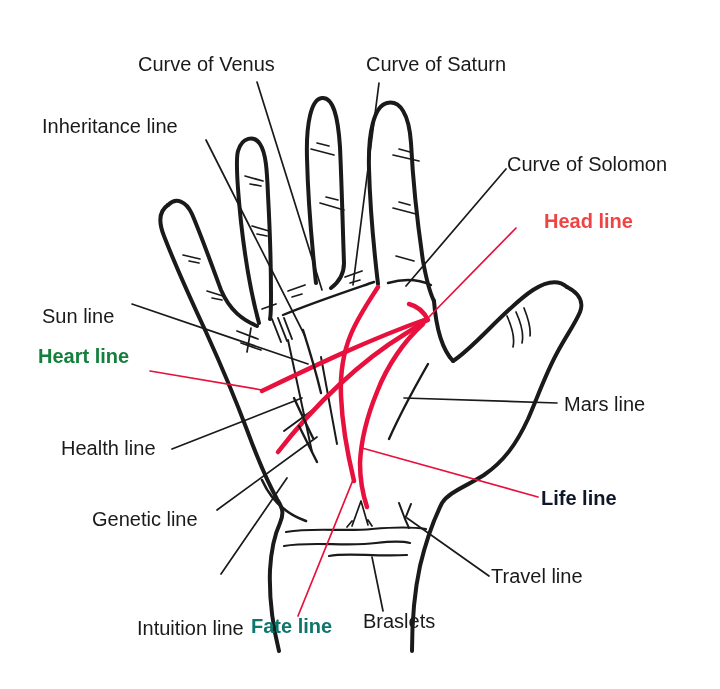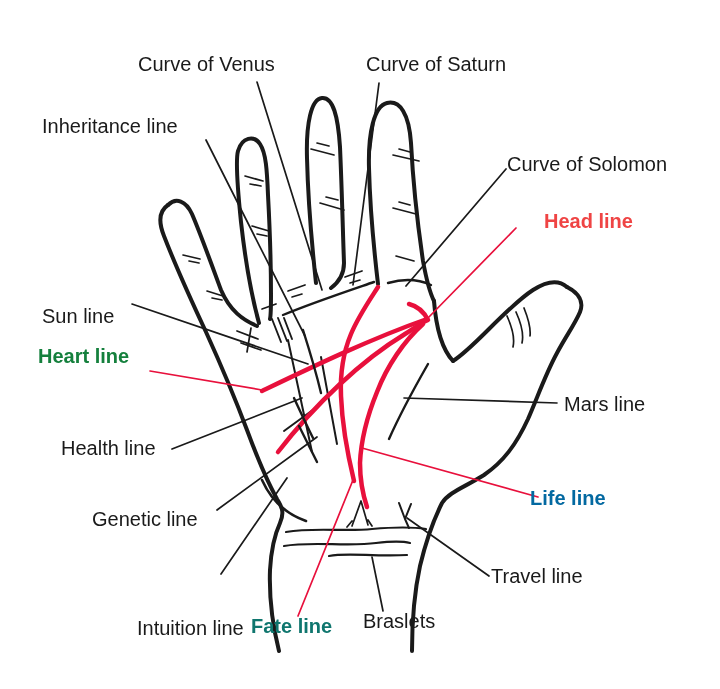"Life line" div.diagram-label { color: #0369a1 -> #0f172a; left: 530px -> 541px }
